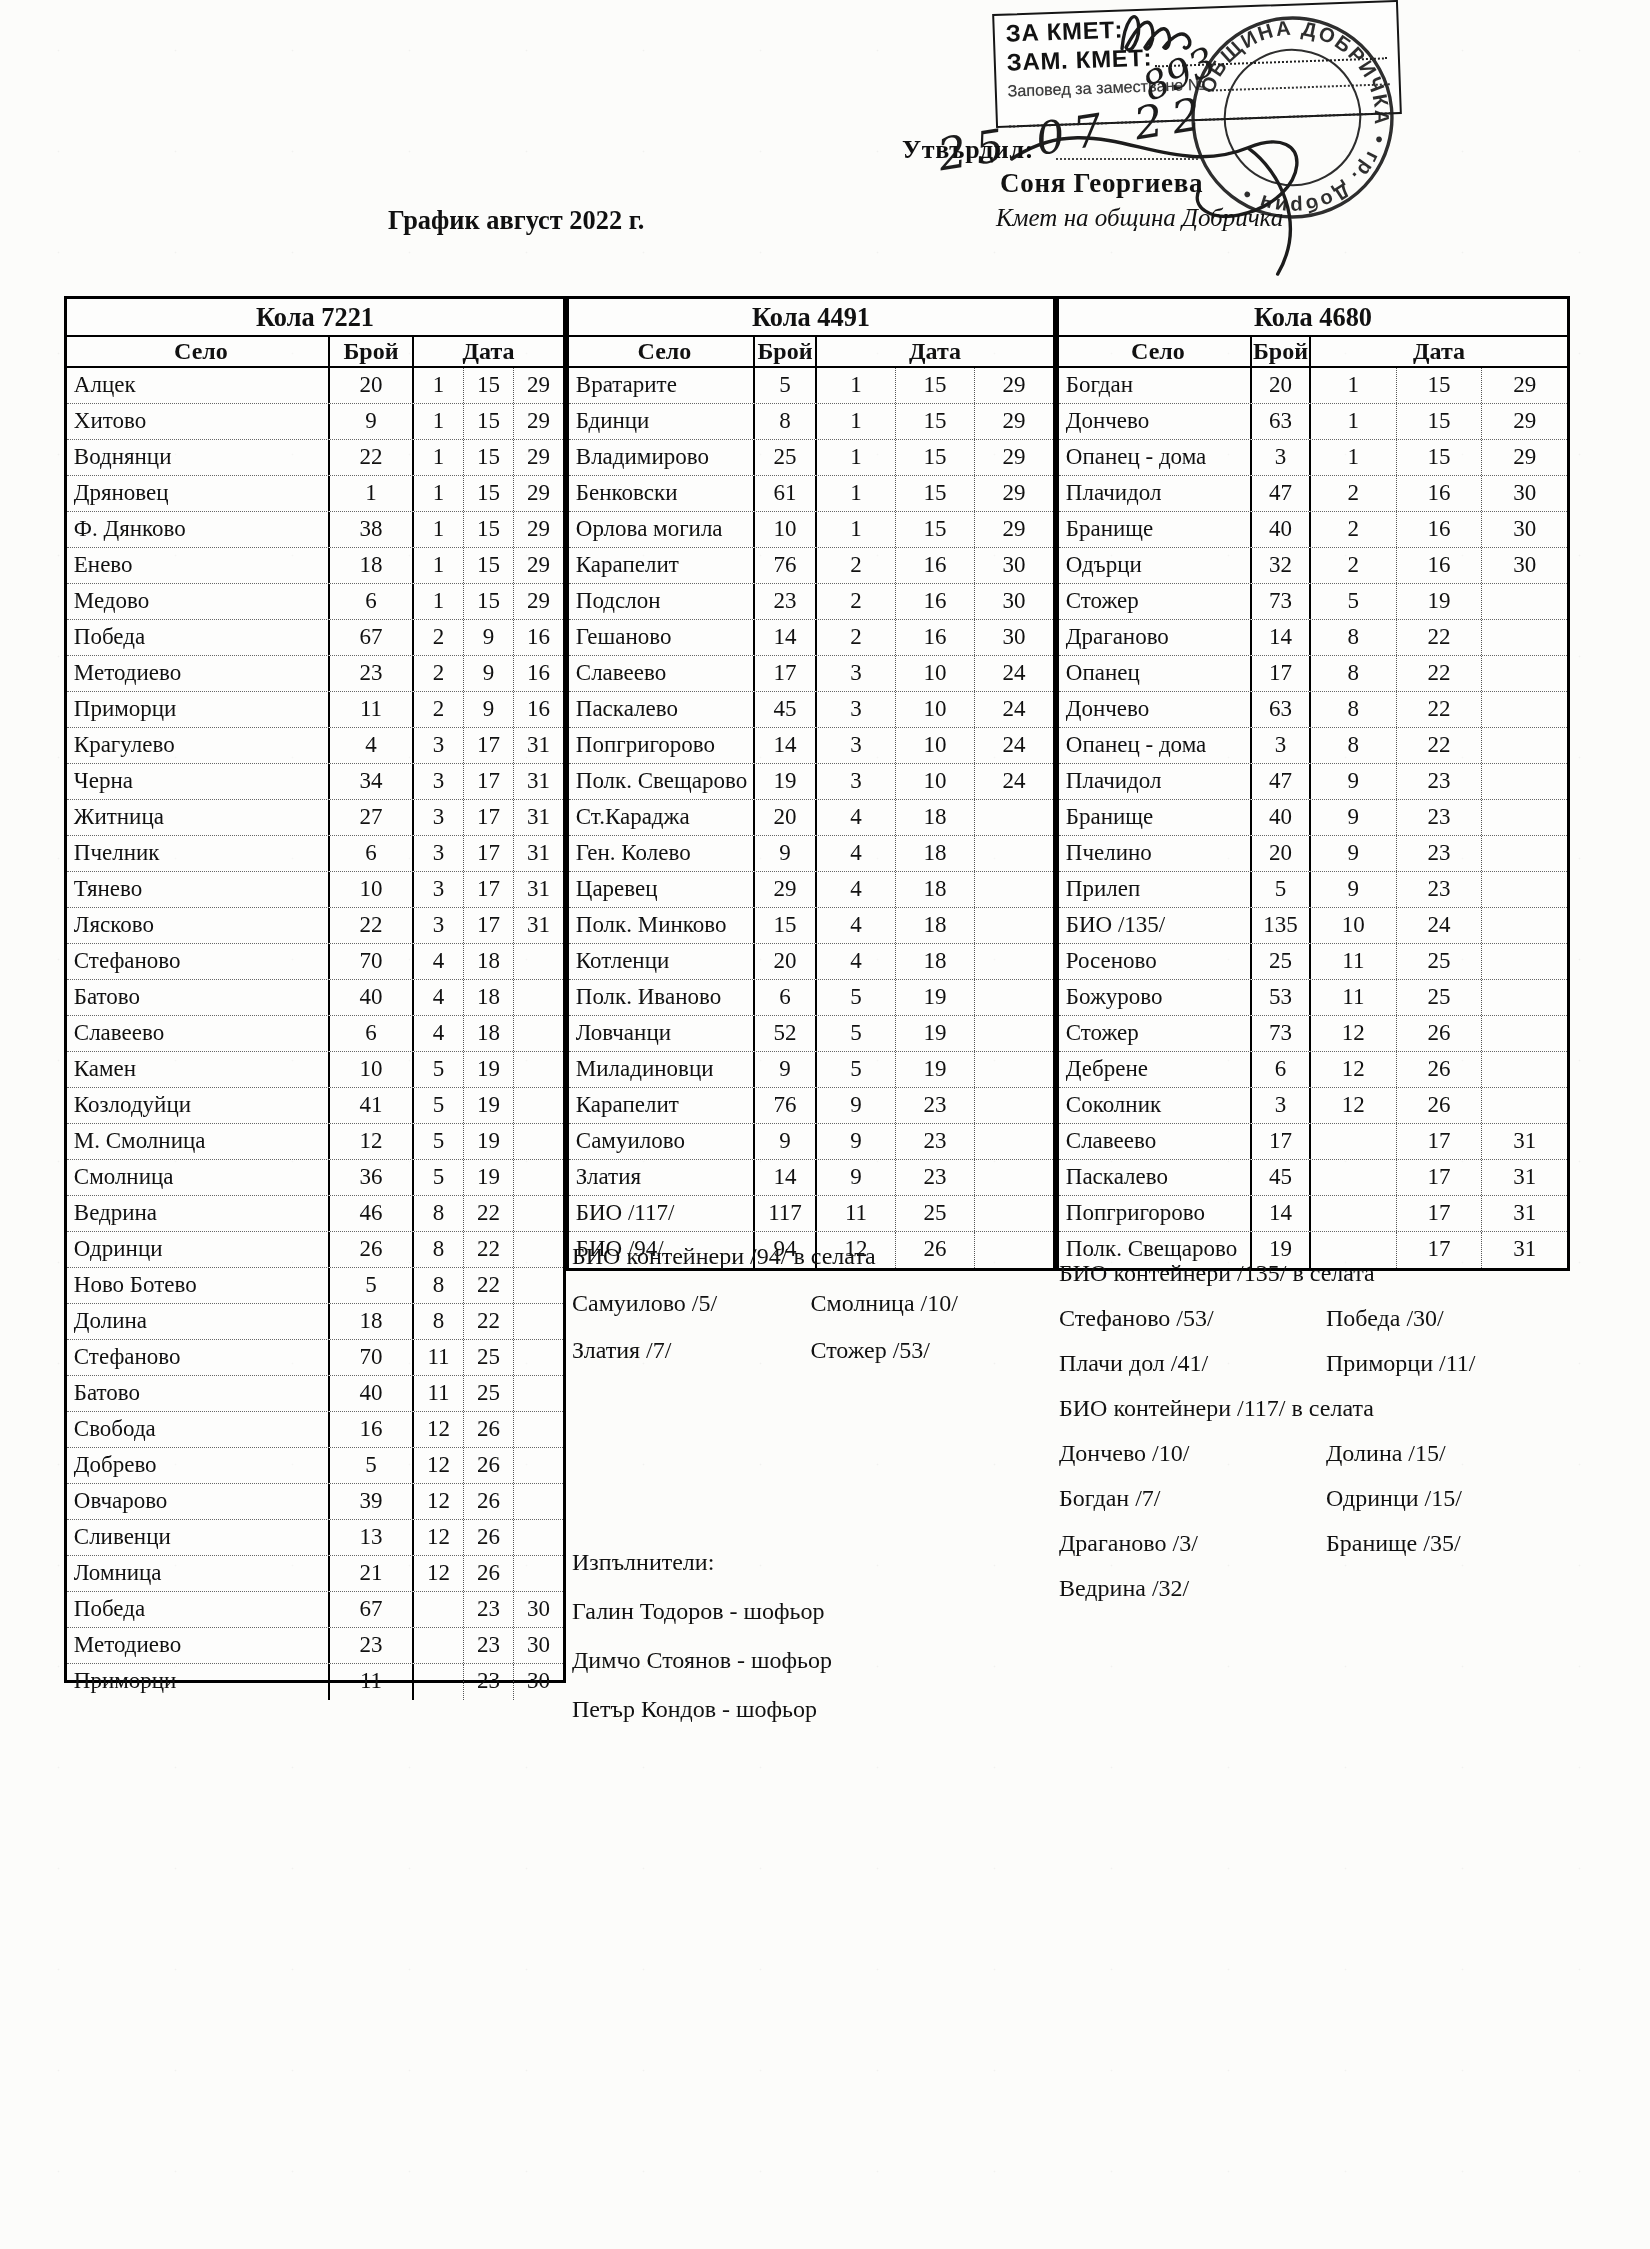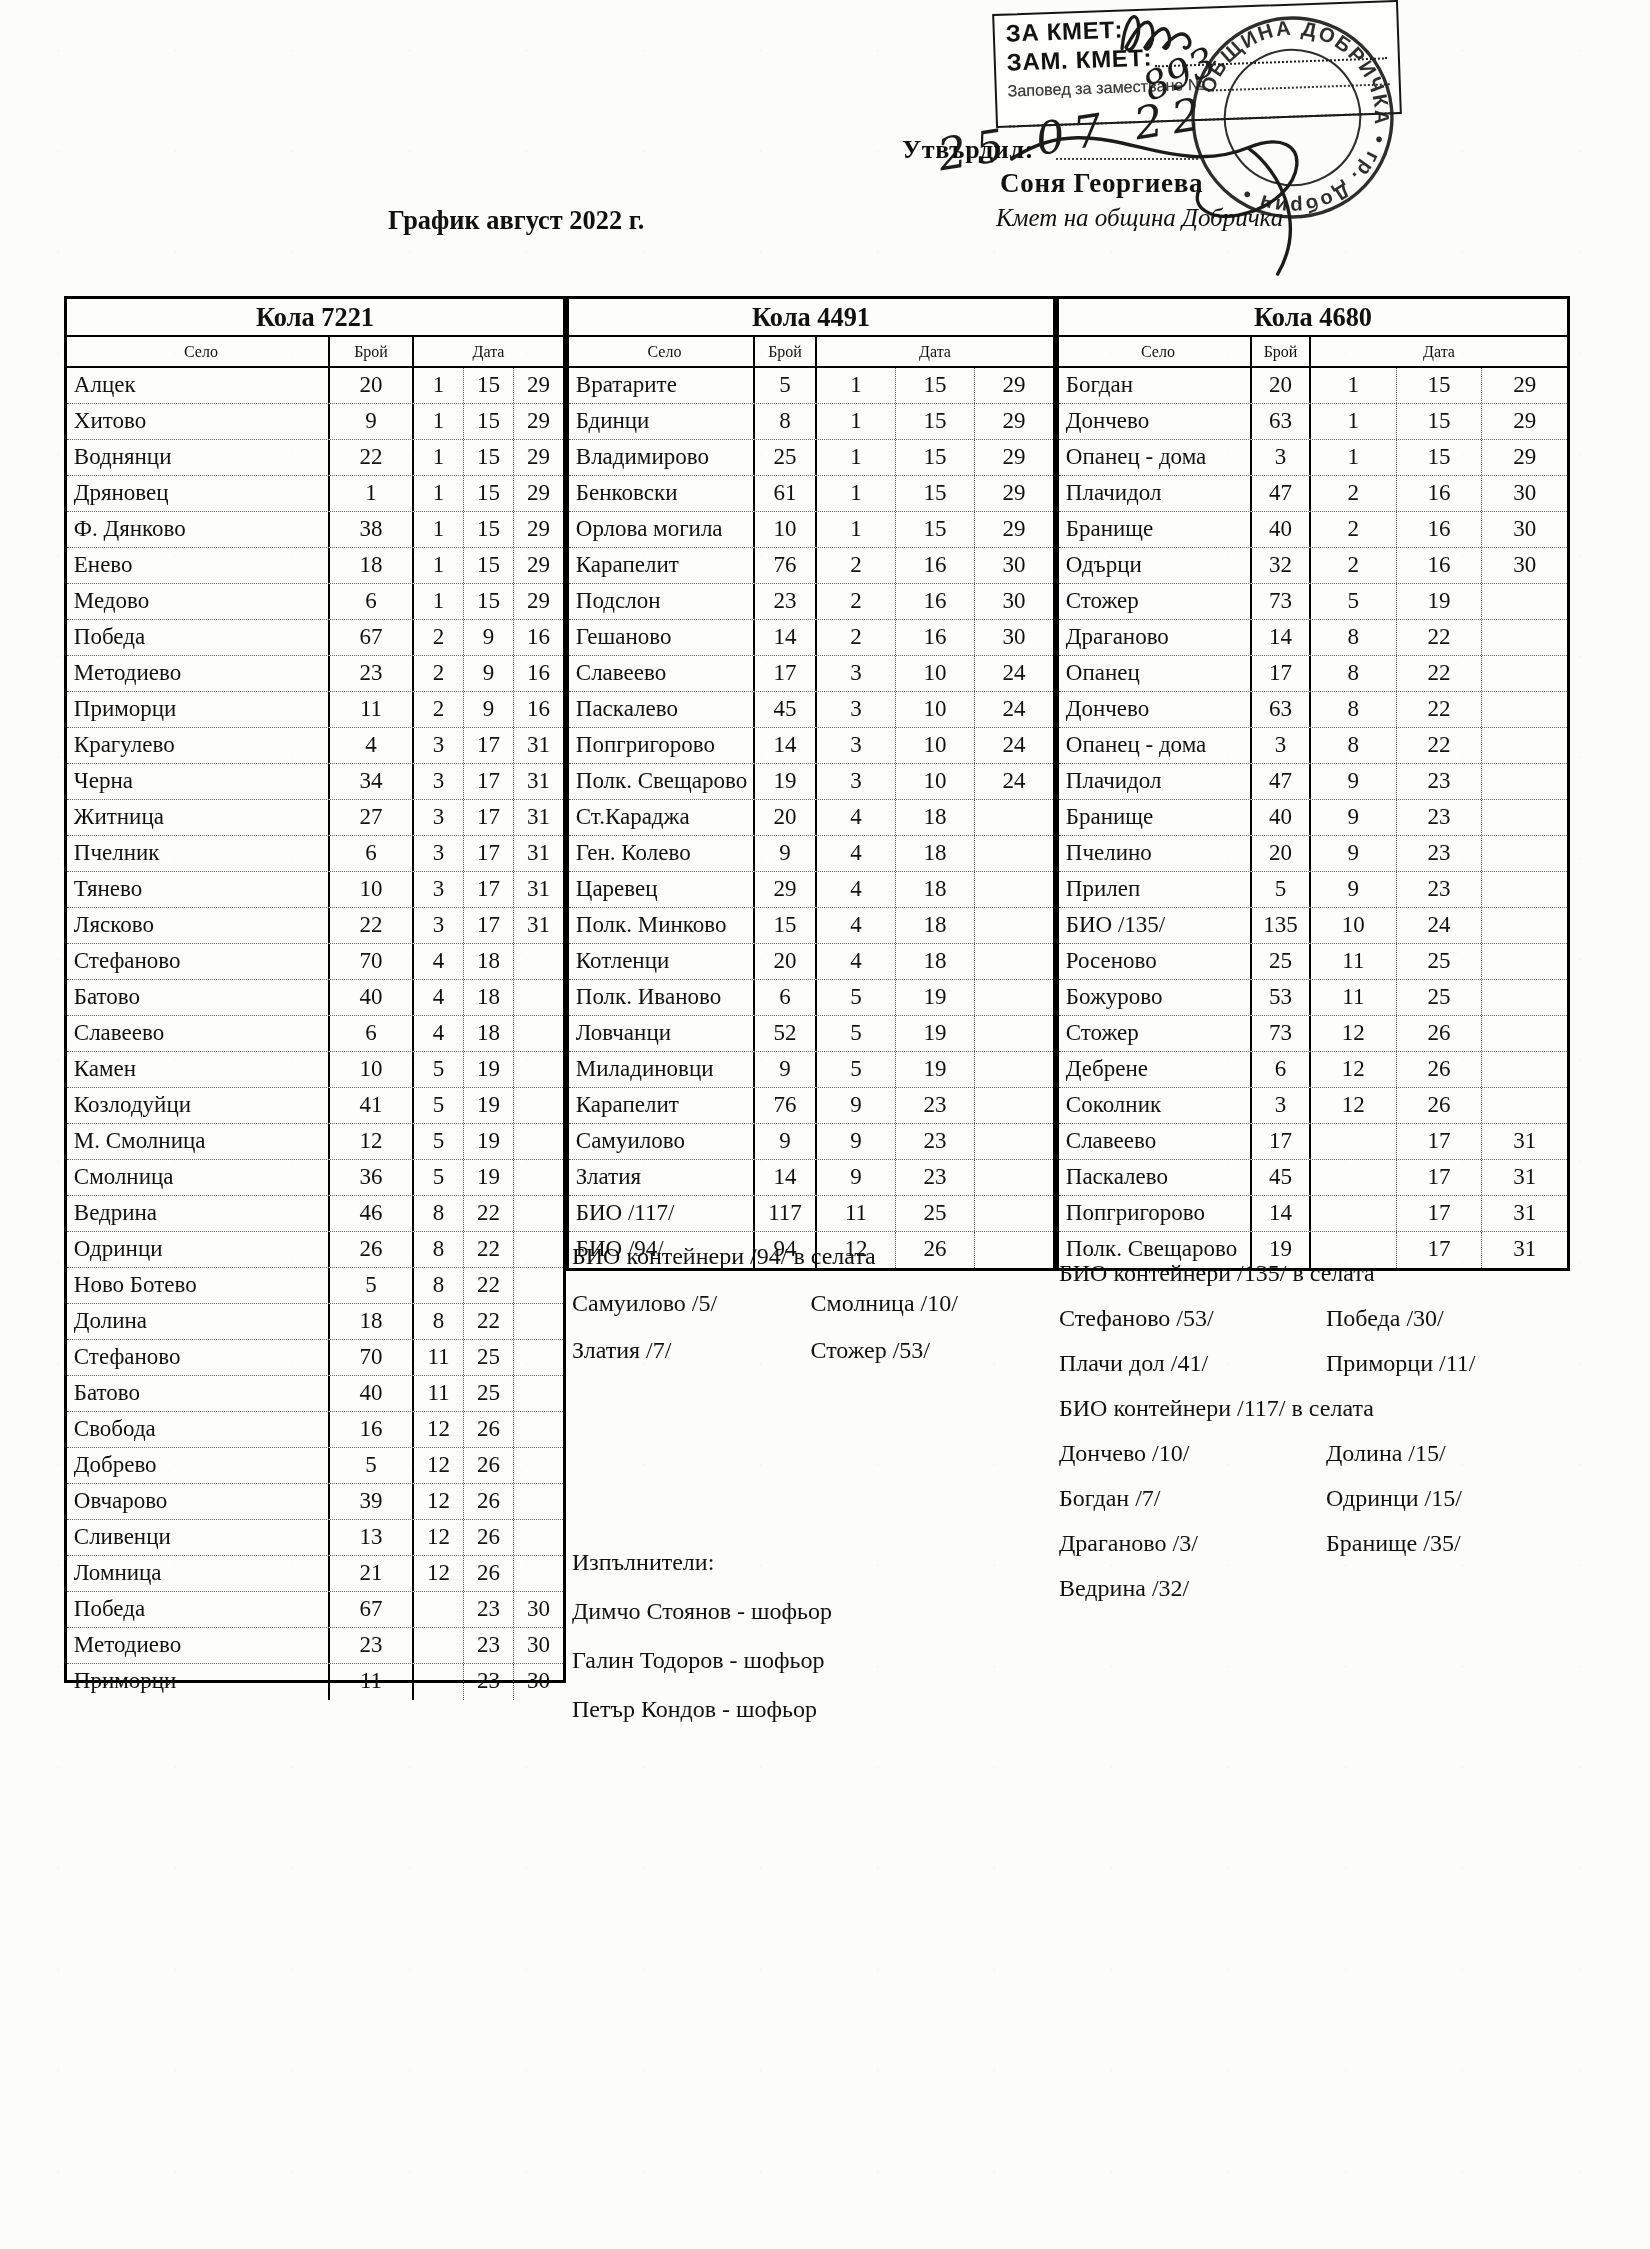"Село" .t-head > div { font-size: 16px -> 24px; font-weight: normal -> bold }
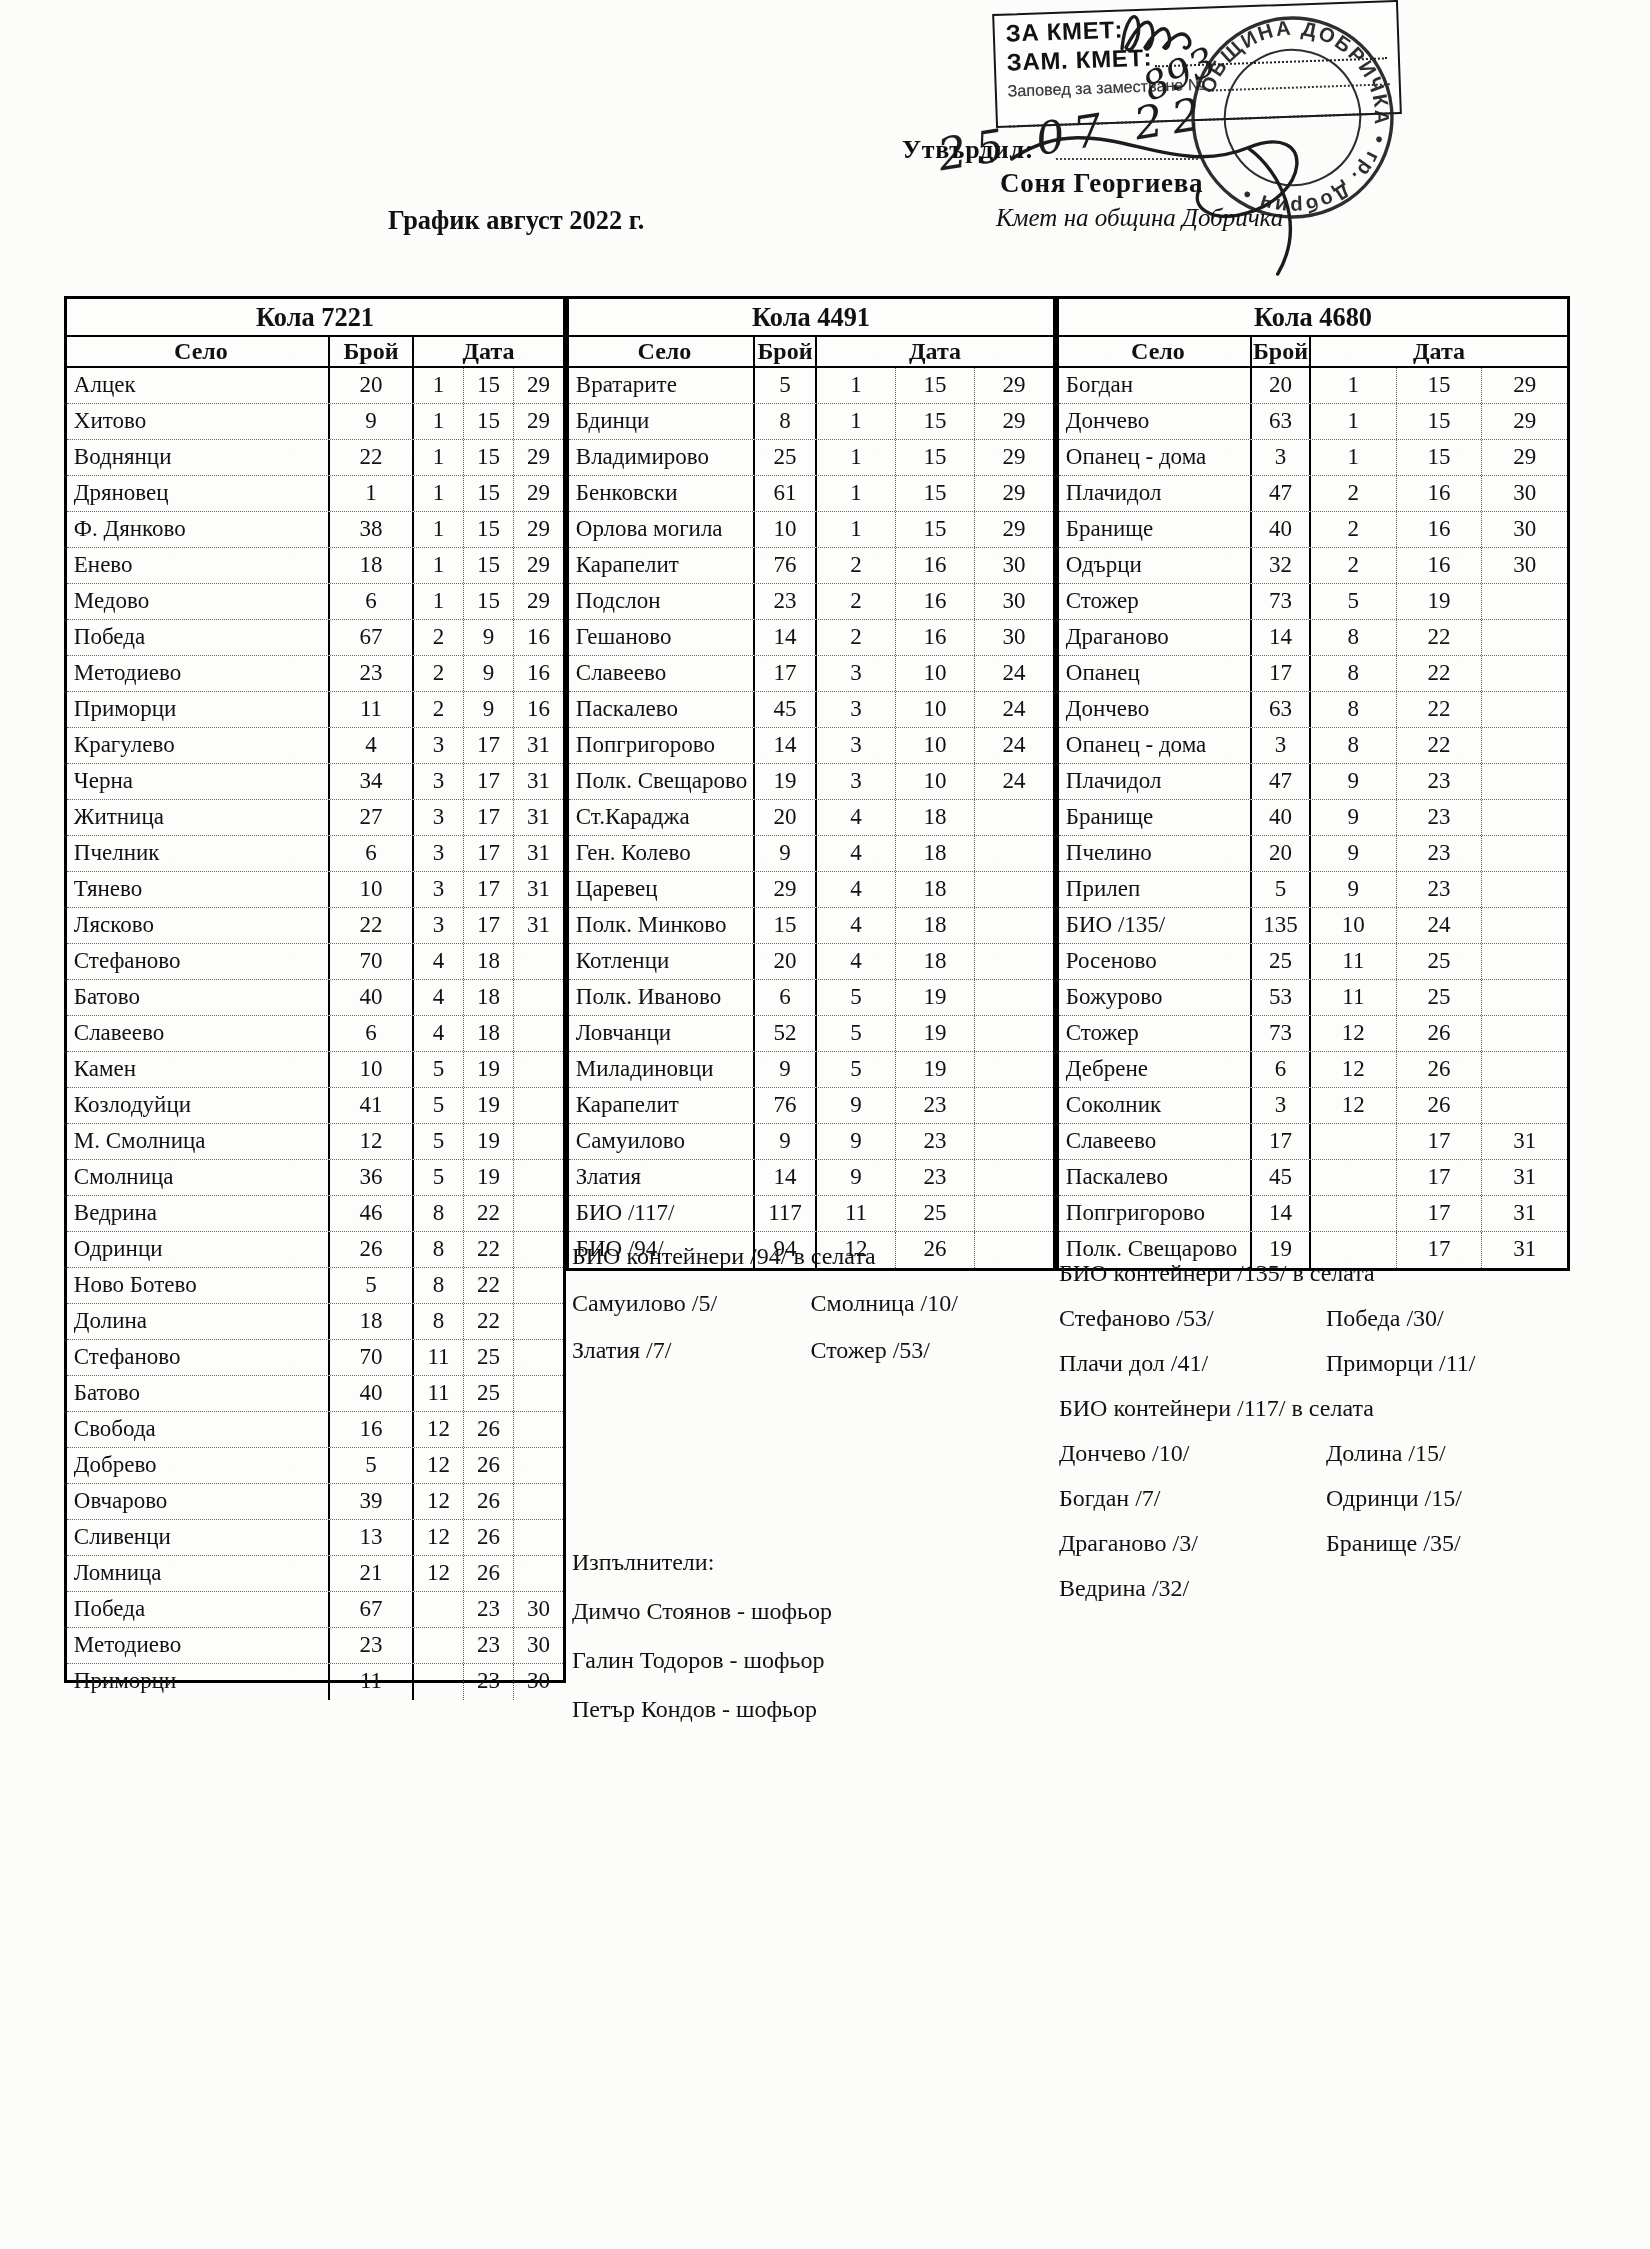"Димчо Стоянов - шофьор" div.exec-line { order: before "Галин Тодоров - шофьор" -> after "Галин Тодоров - шофьор" }
